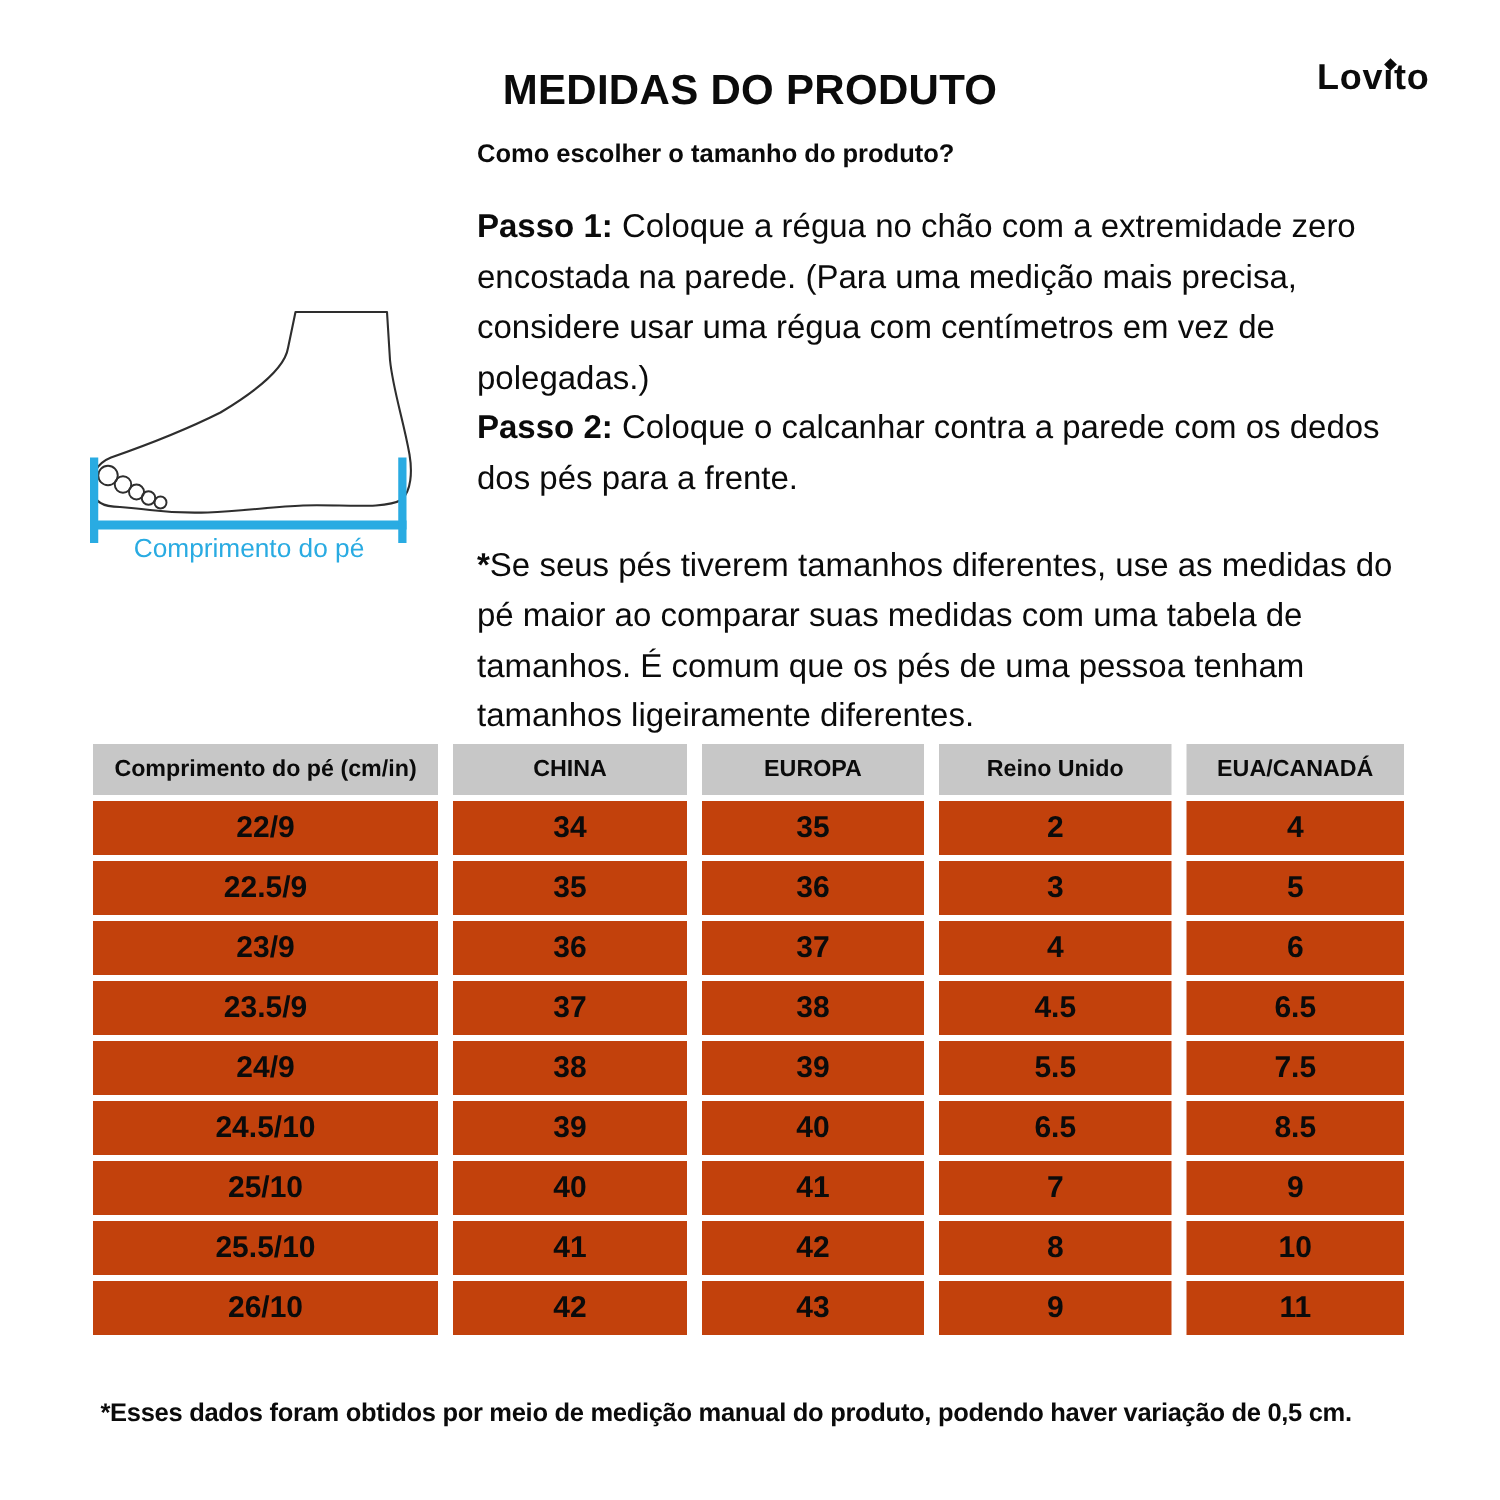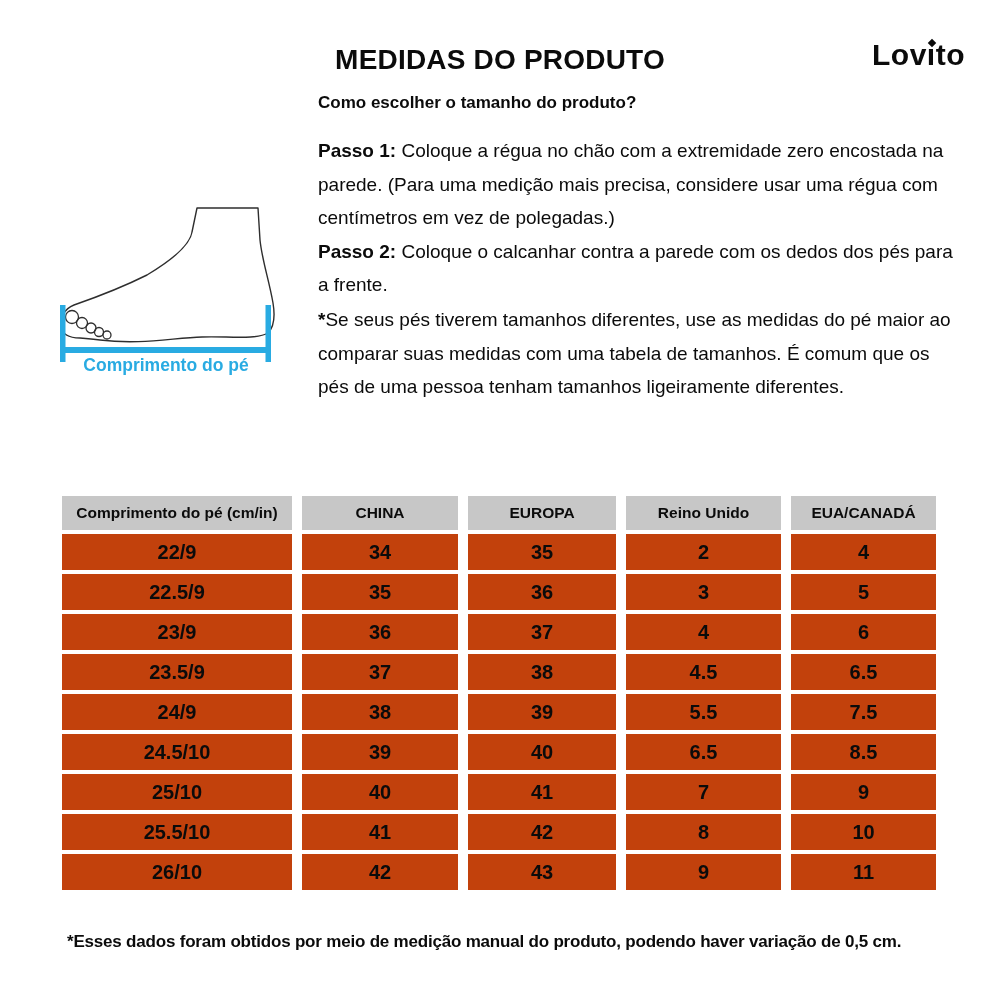"Lovıto" .logo { font-size: 30px -> 24px; right: 68px -> 80px }
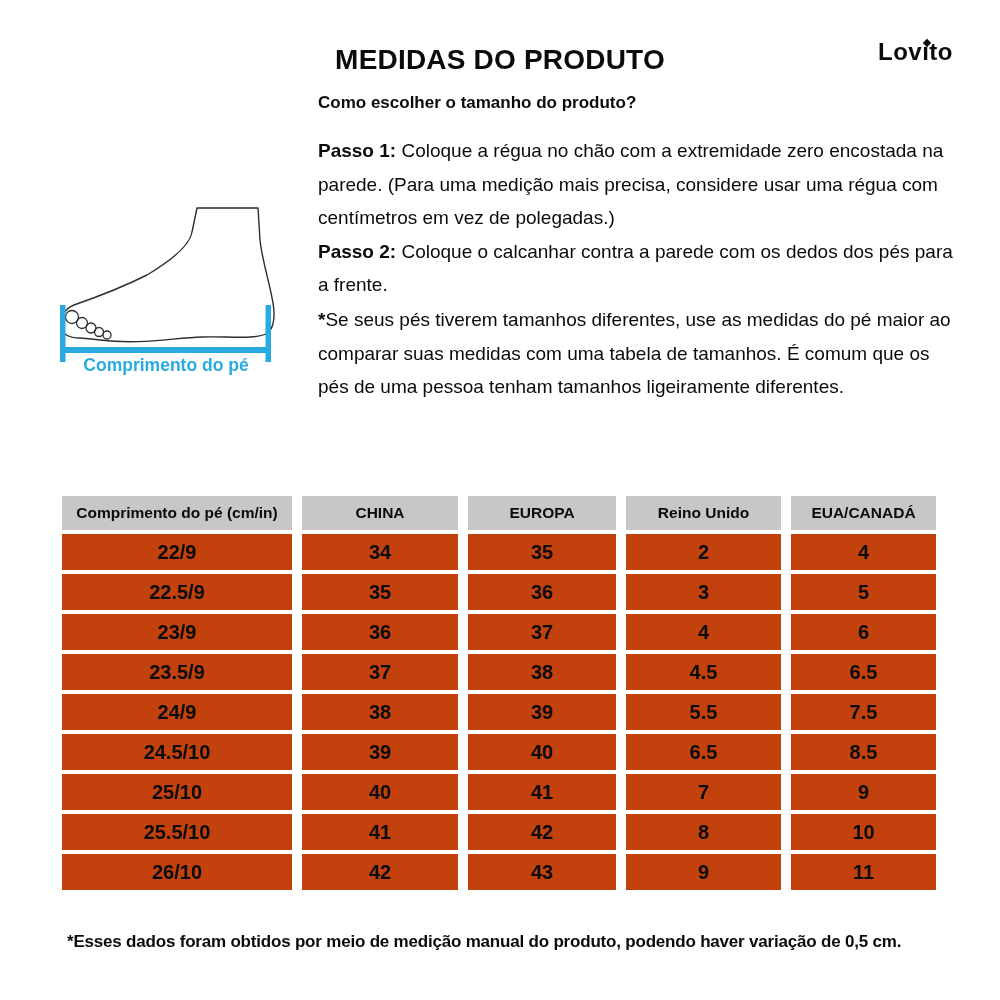"Passo 1: Coloque a régua" .steps { font-size: 19px -> 22px }
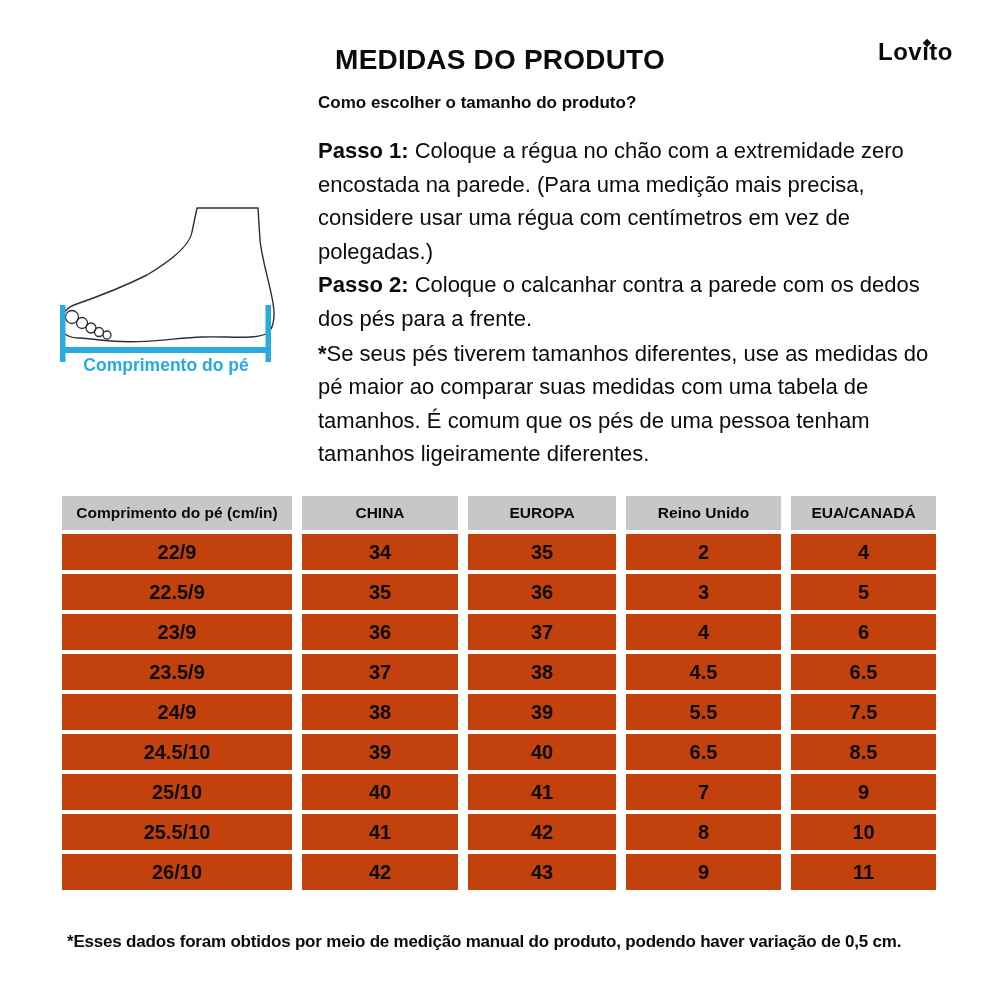"Comprimento do pé" .figure .caption { font-weight: 700 -> 400 }
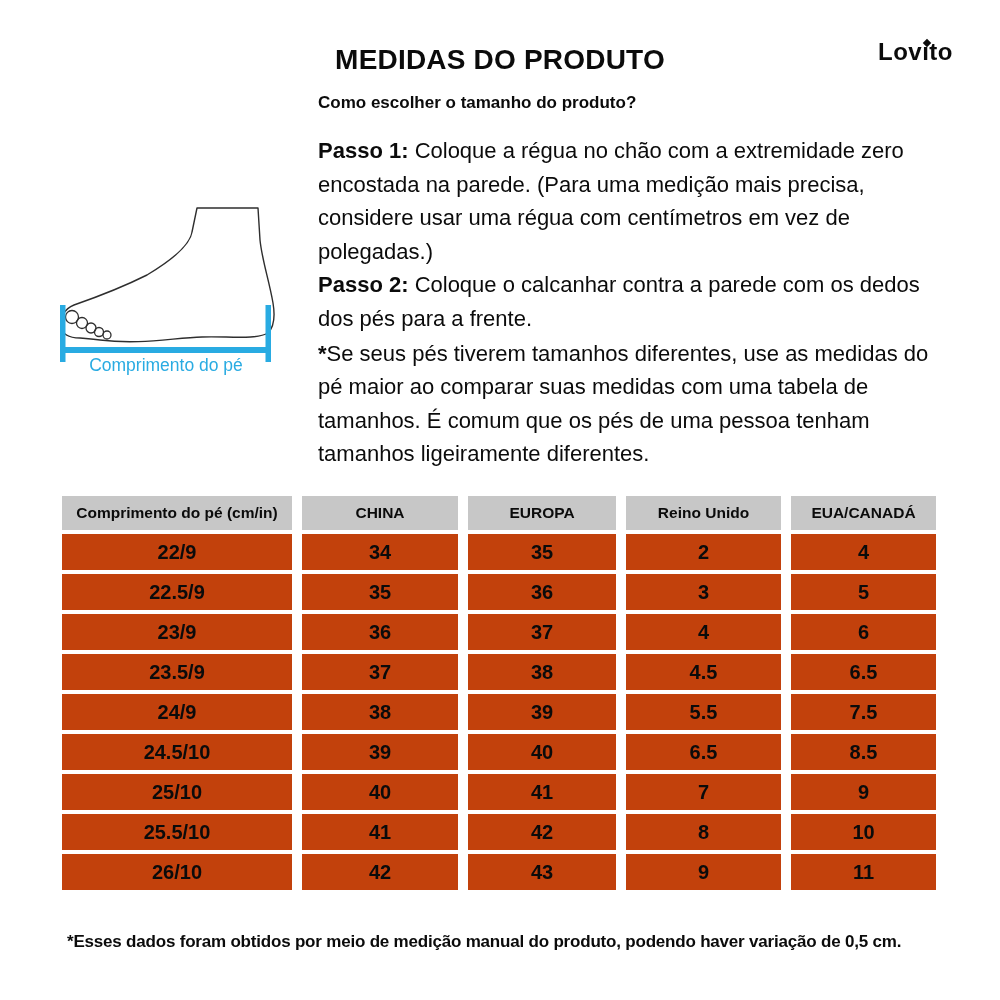"*Se seus pés tiverem tamanhos" .steps p.note { margin-top: 1px -> 24px }
